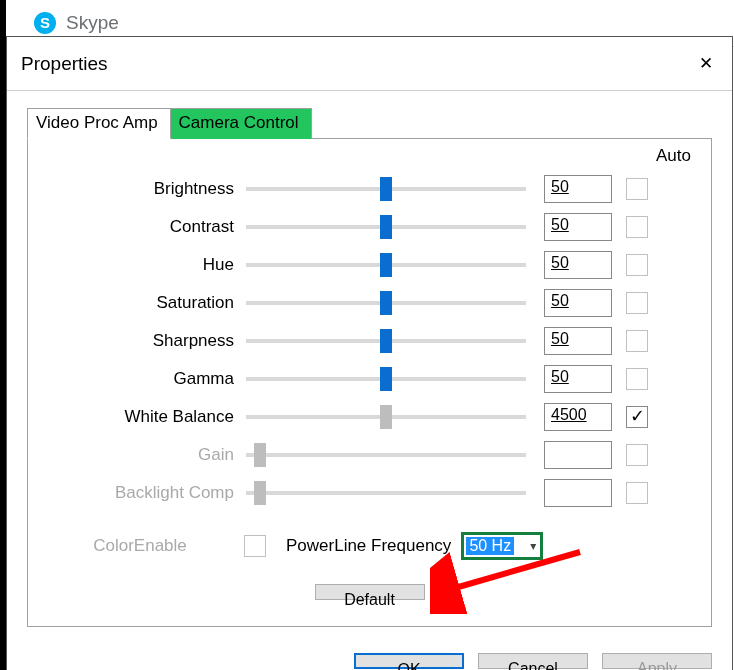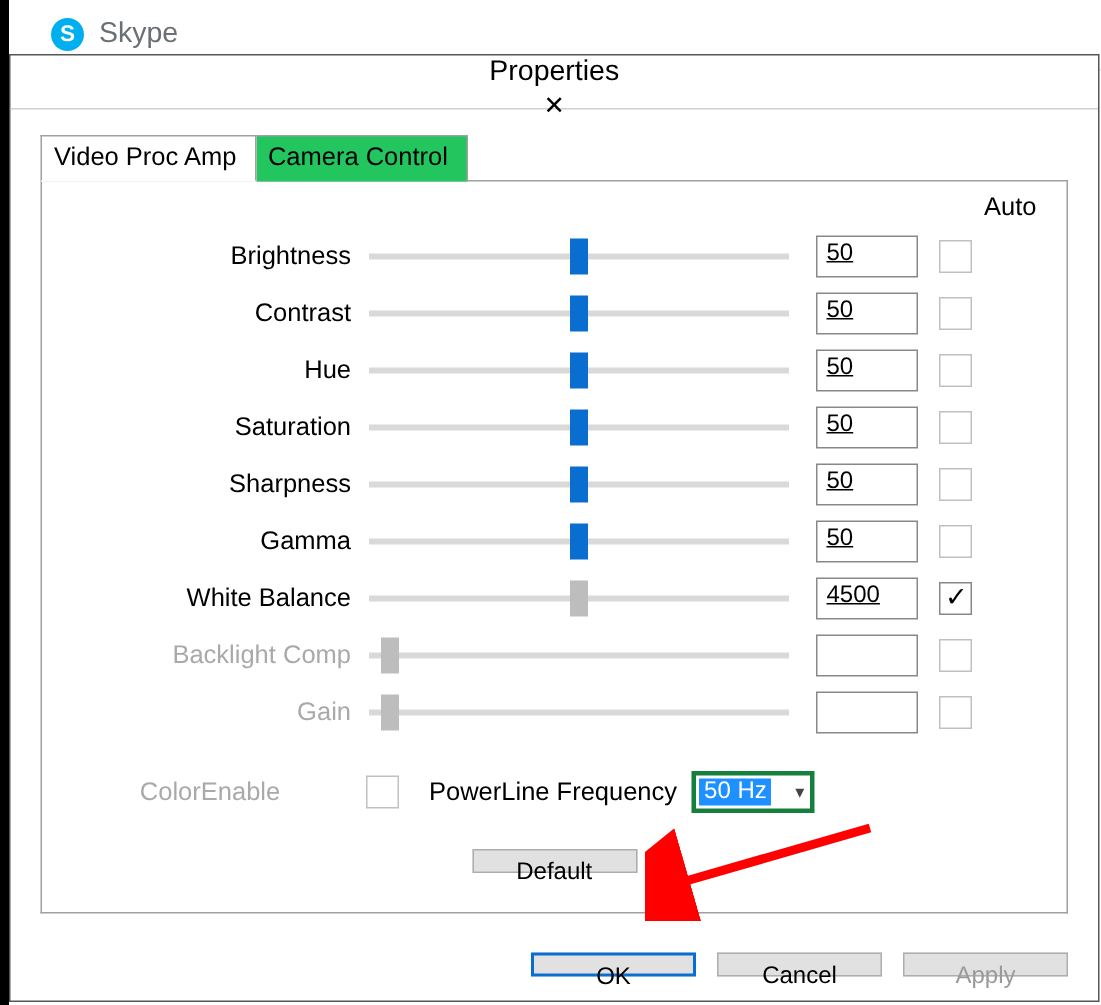"Properties" .dlg-titlebar { flex-direction: column -> none; height: 36px -> 54px }
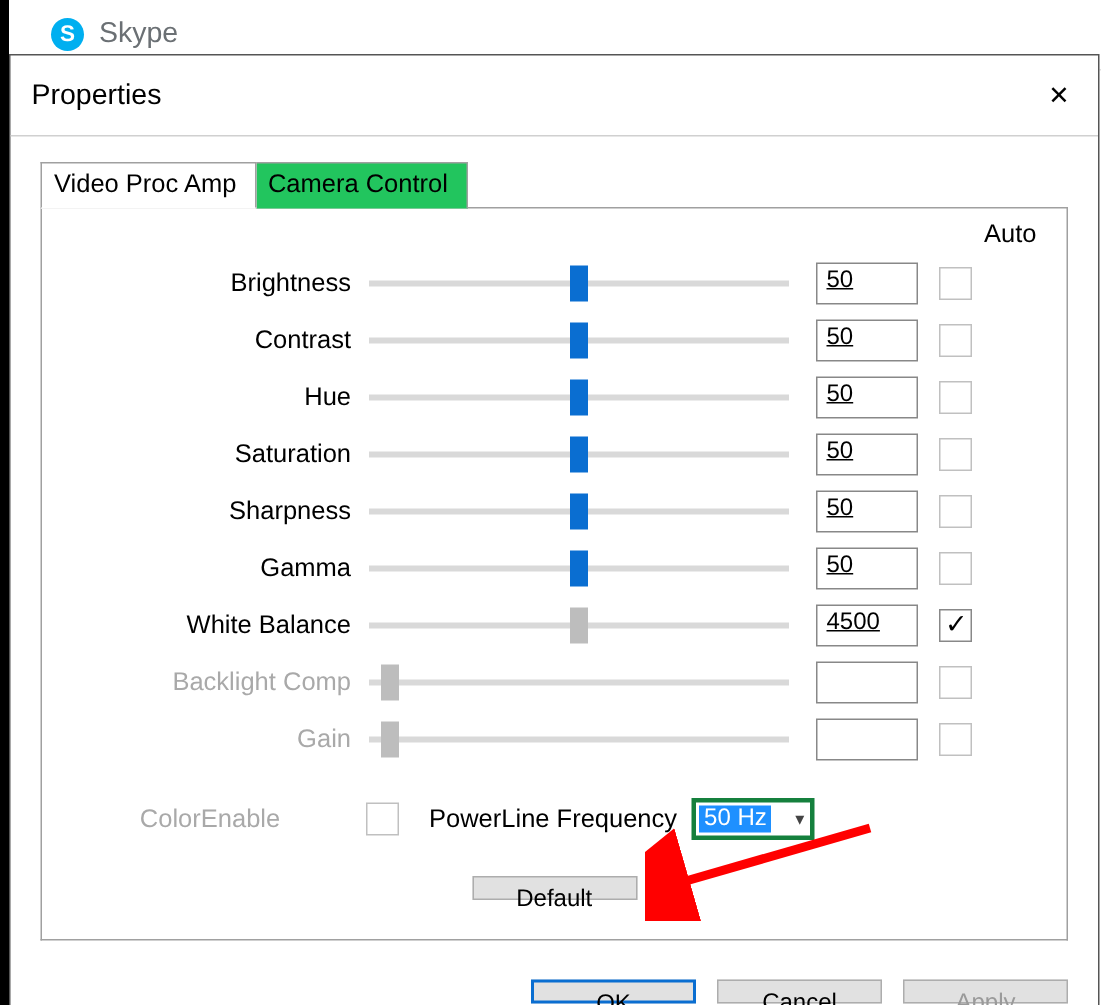"Backlight Comp" div.row { order: before "Gain" -> after "Gain" }
